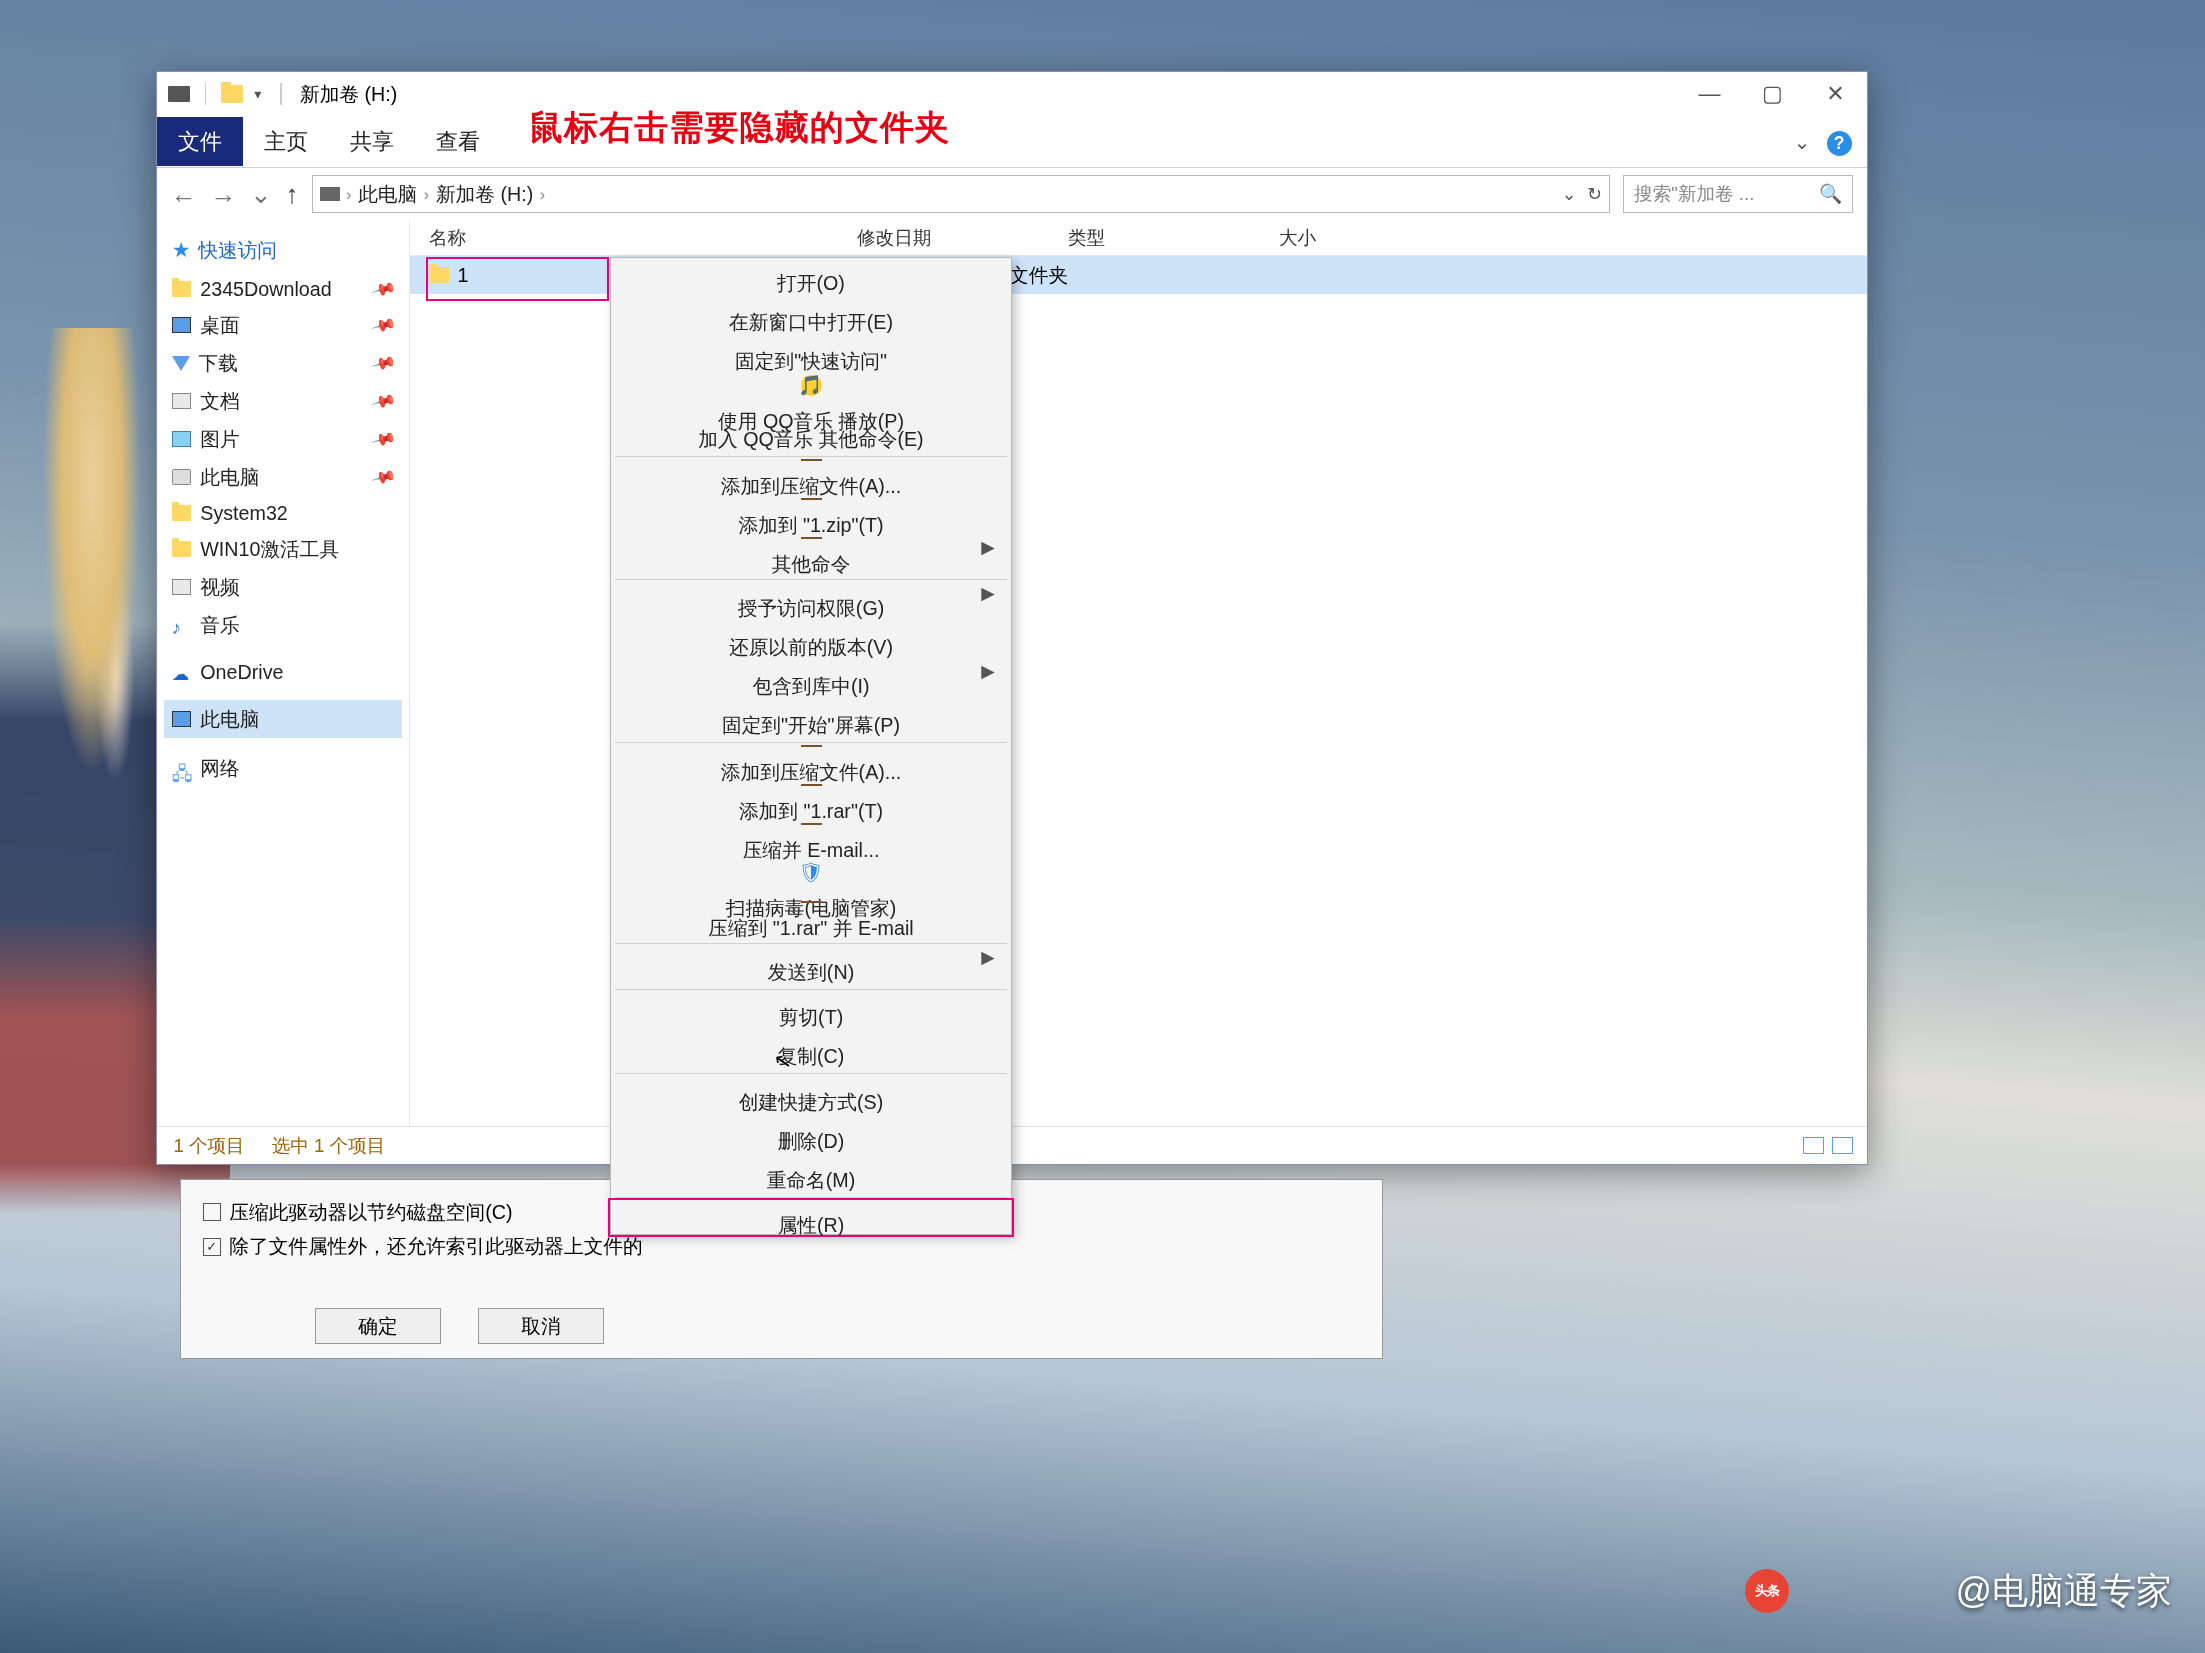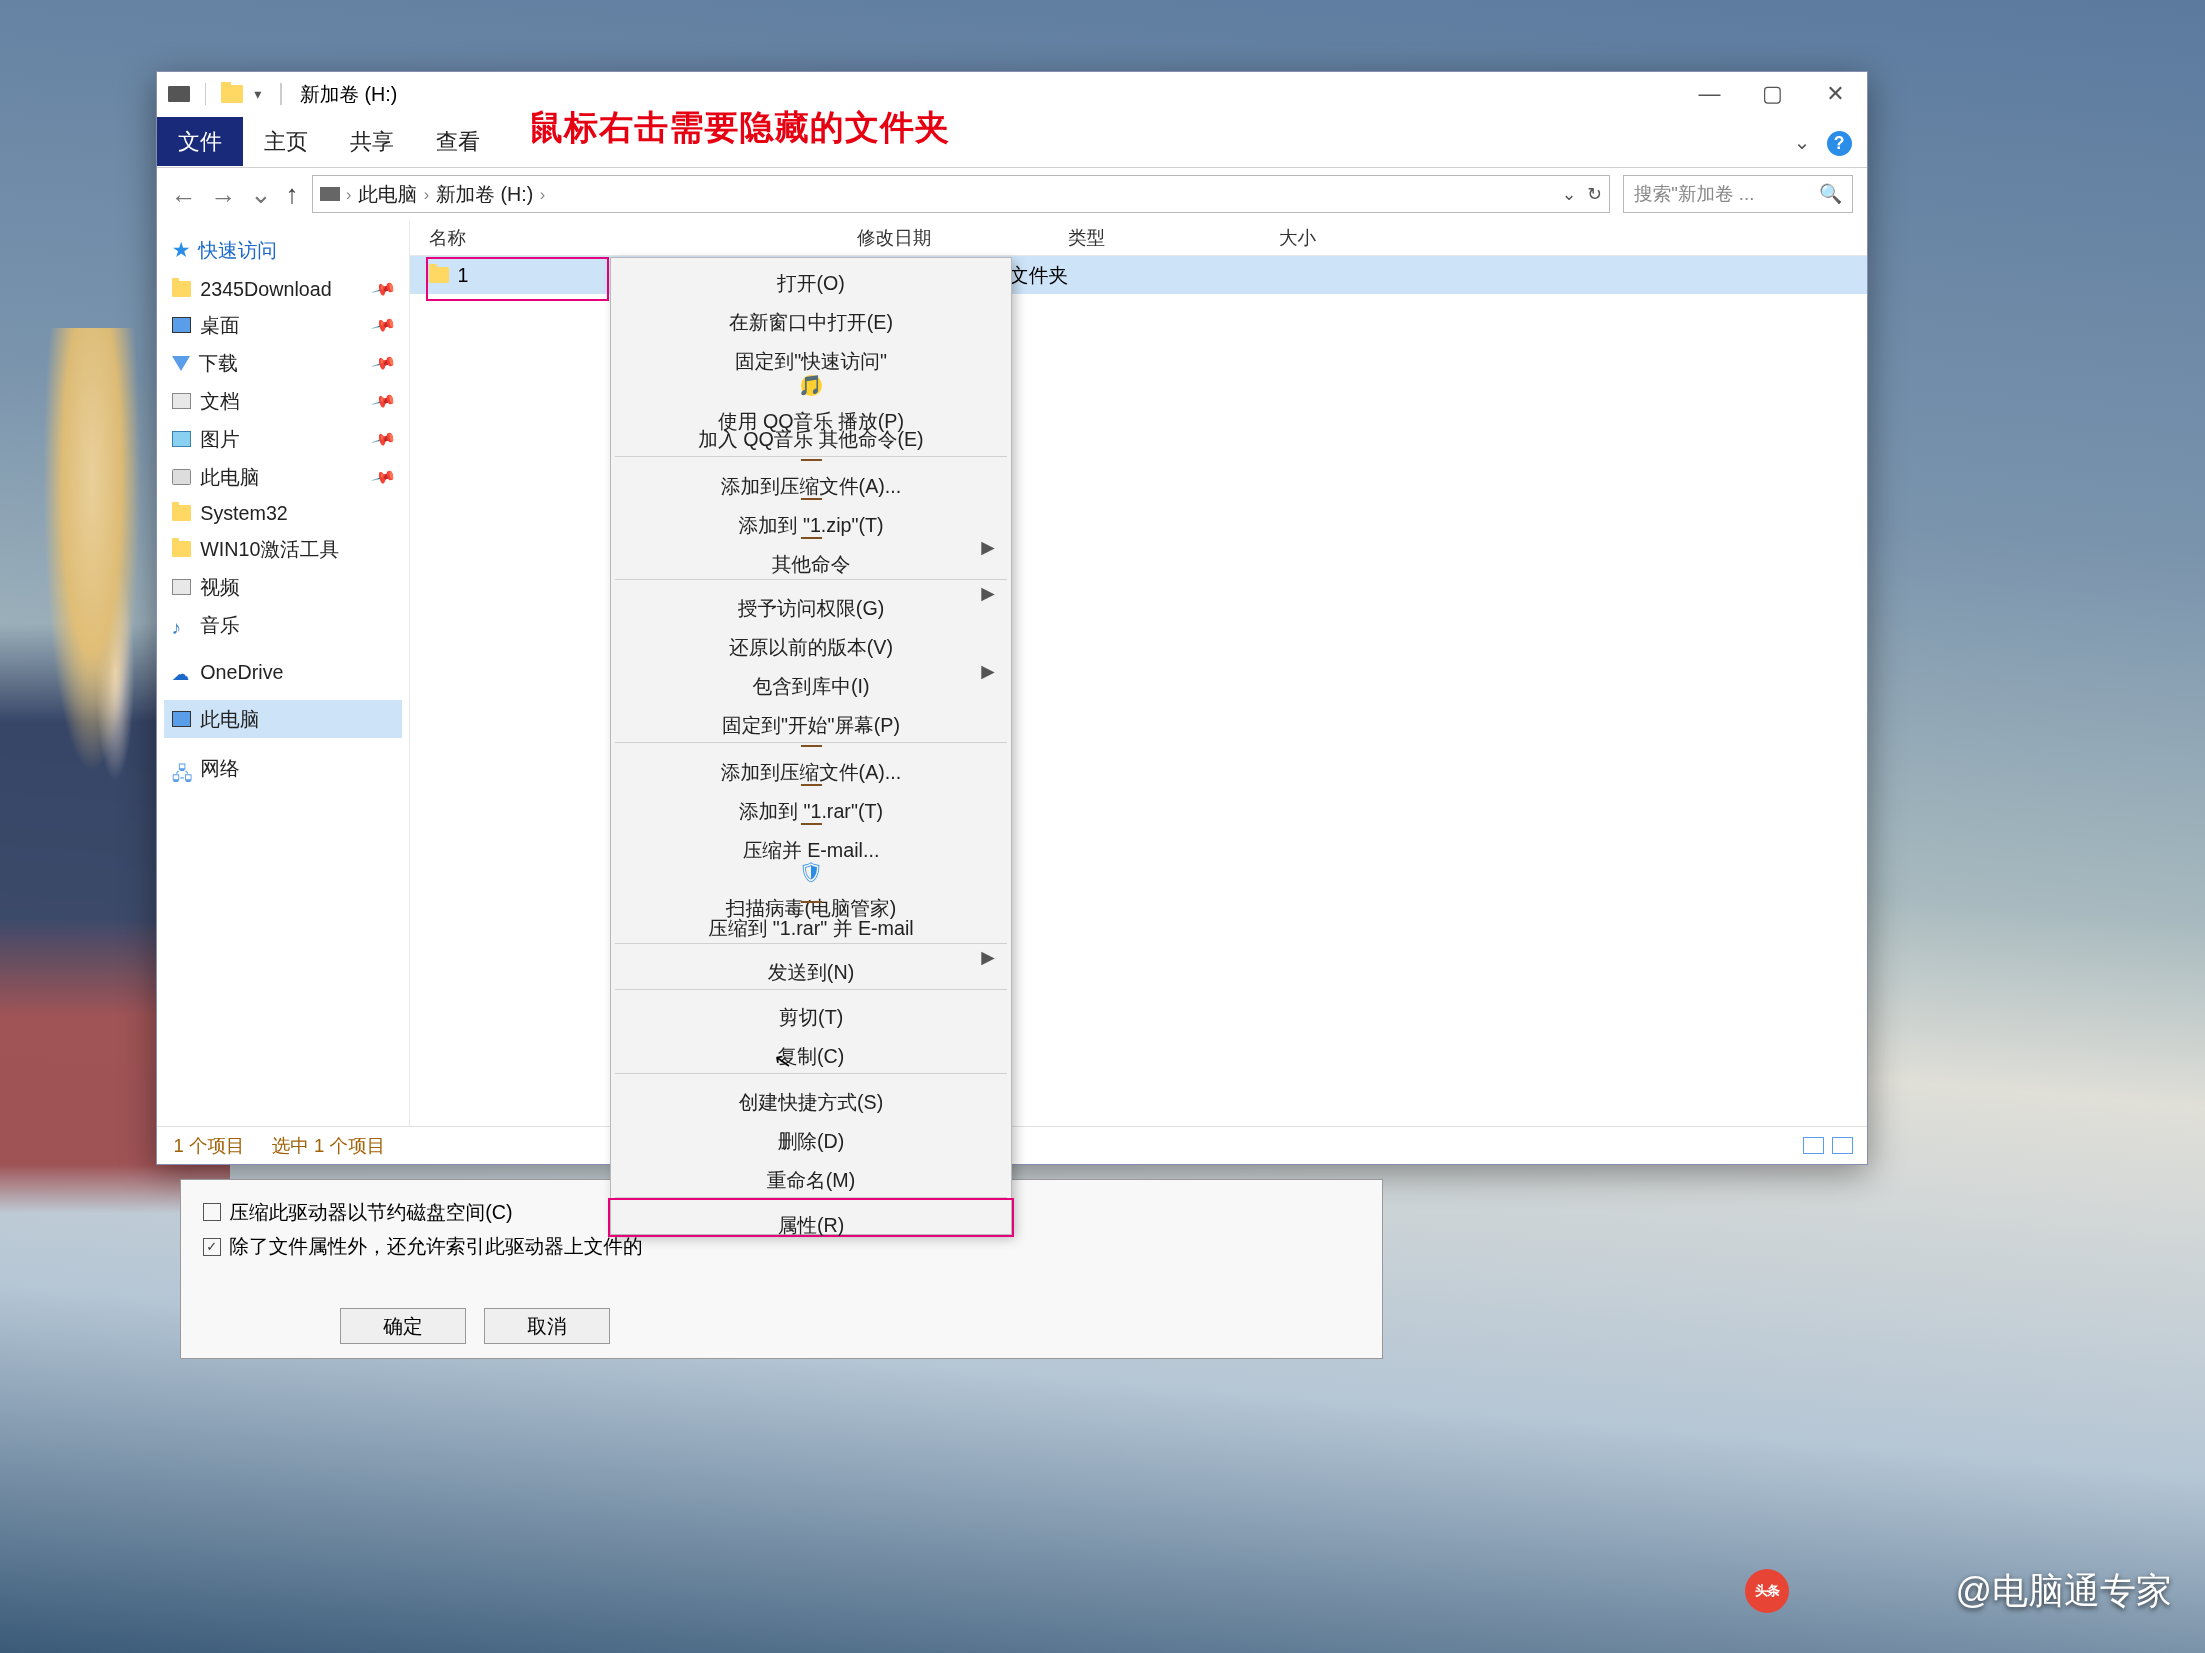"确定" .dialog-btns { gap: 18px -> 37px; left: 159px -> 134px }
